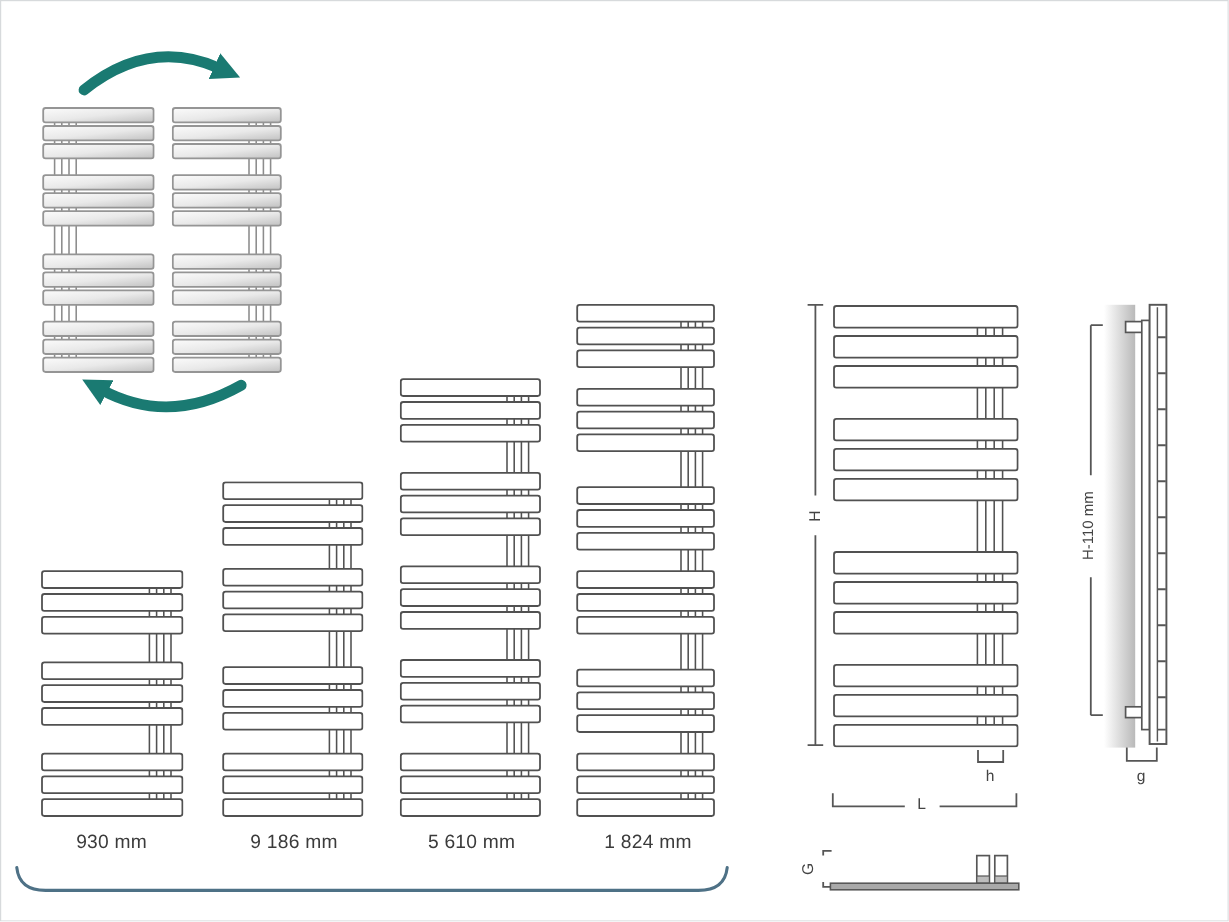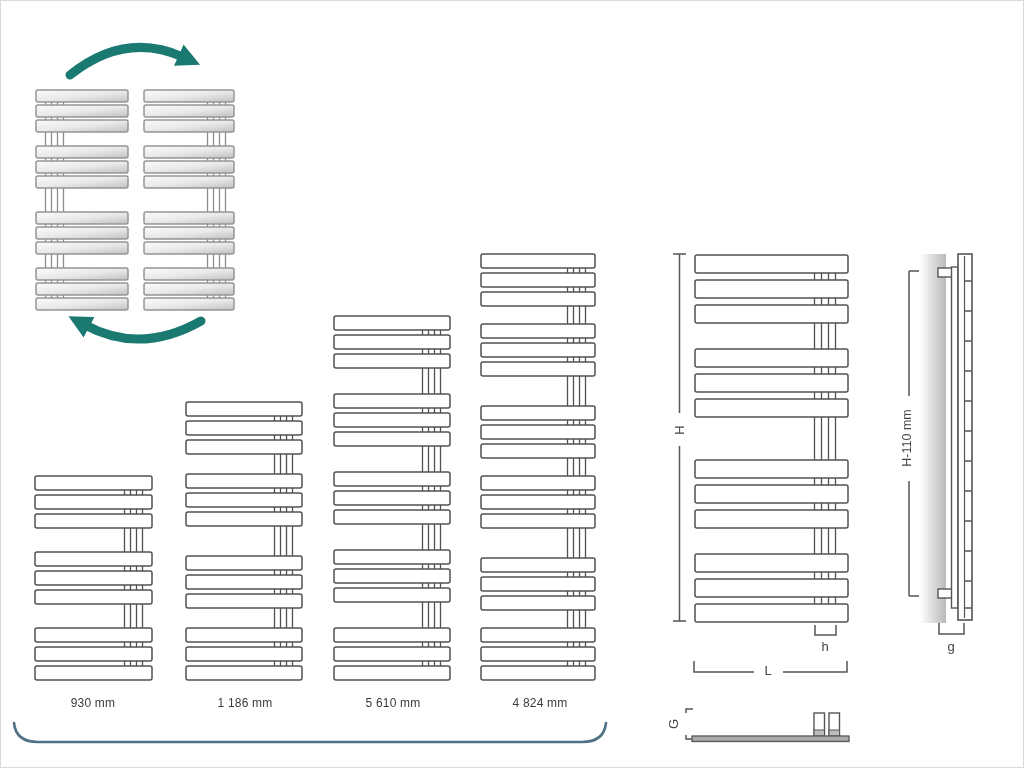"930 mm" .size-lbl { font-size: 12px -> 16px }
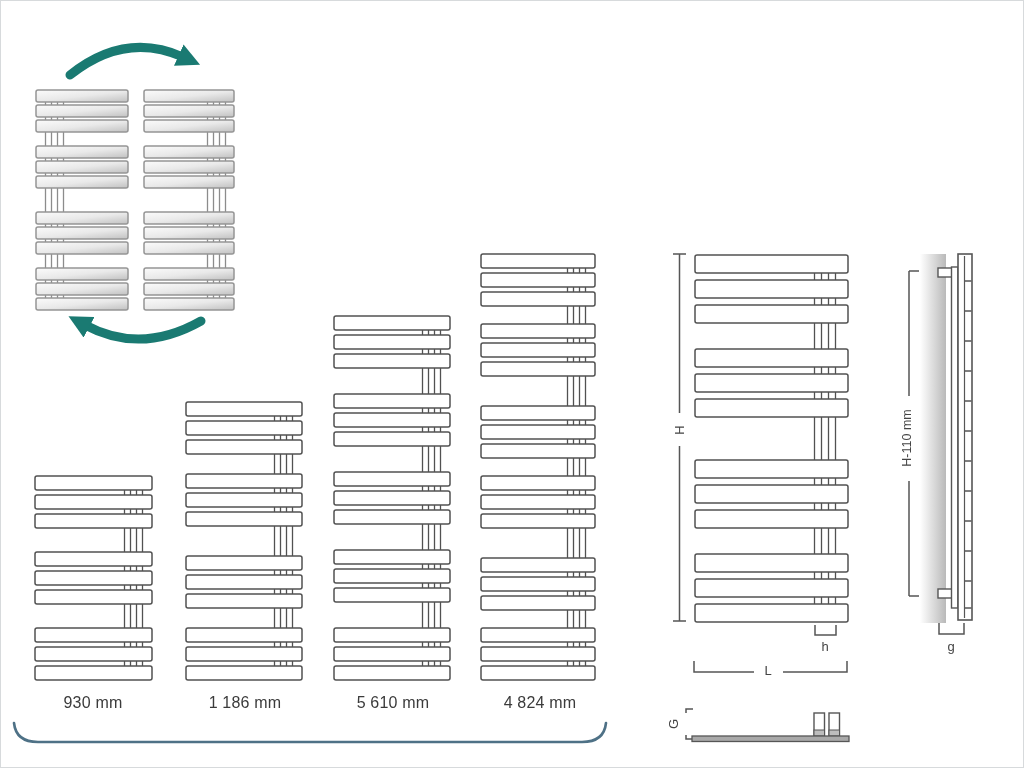"1 186 mm" div.size-lbl { text: 1 186 -> 9 186 }
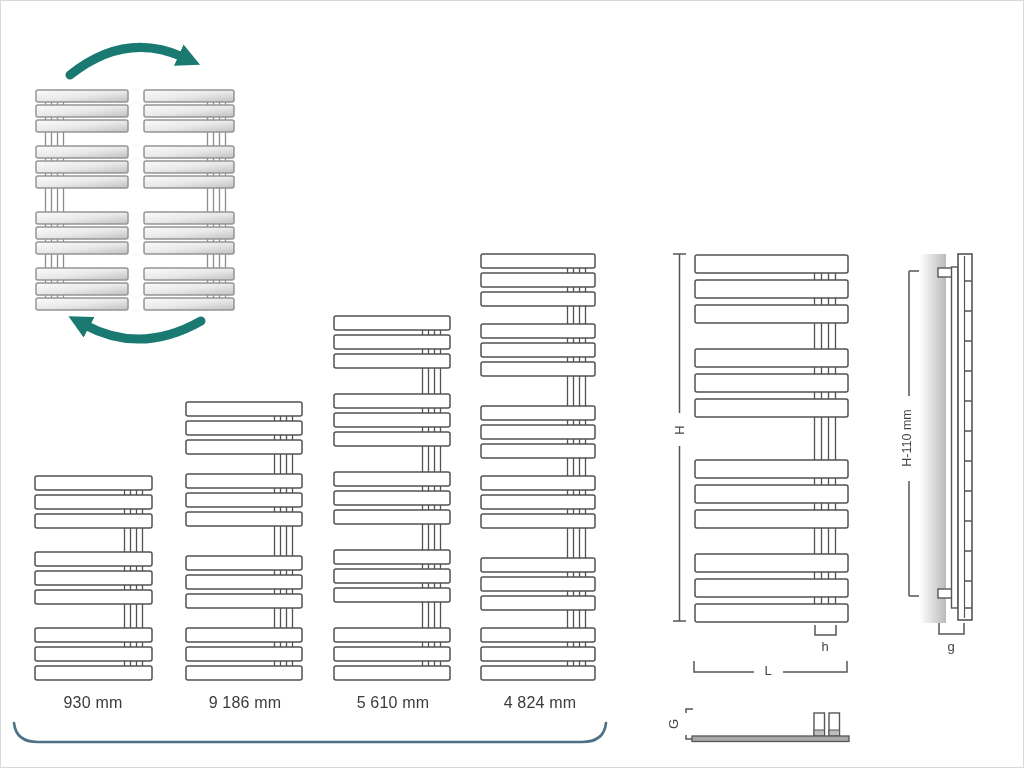"4 824 mm" div.size-lbl { text: 4 824 -> 1 824 }
